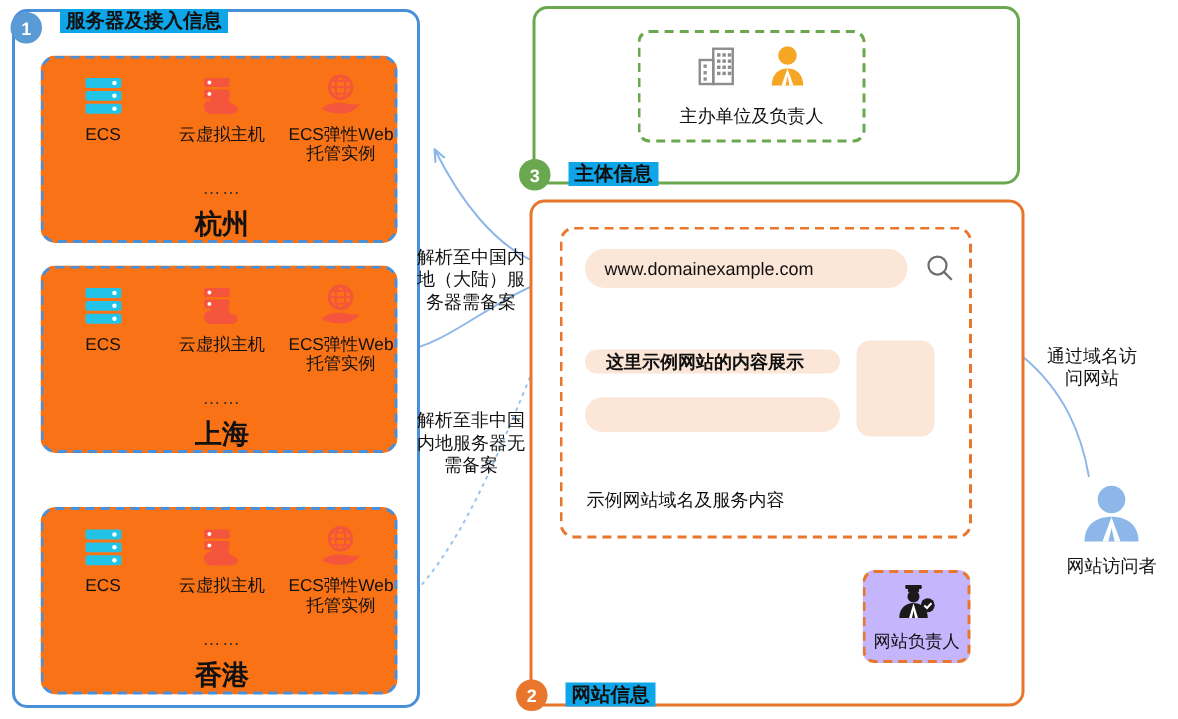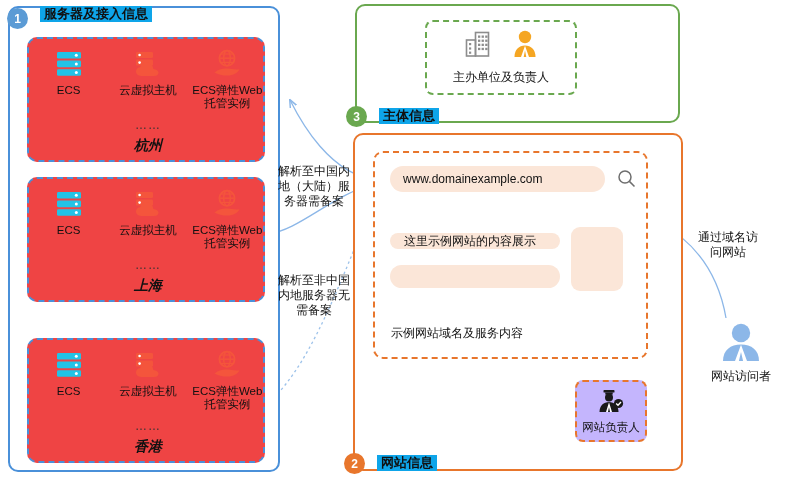"ECS" .region-box { background: #ef4444 -> #f97316 }
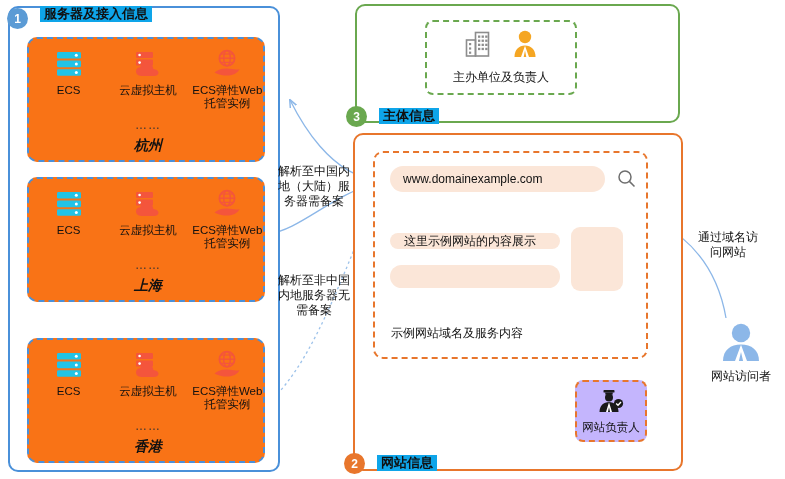"杭州" .region-name { font-size: 14px -> 18px; font-style: italic -> none }
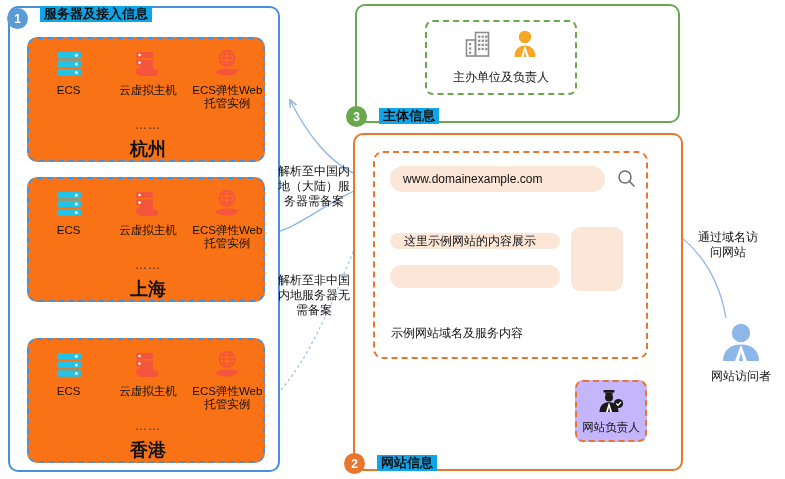"这里示例网站的内容展示" .bar-a { font-weight: none -> bold }
